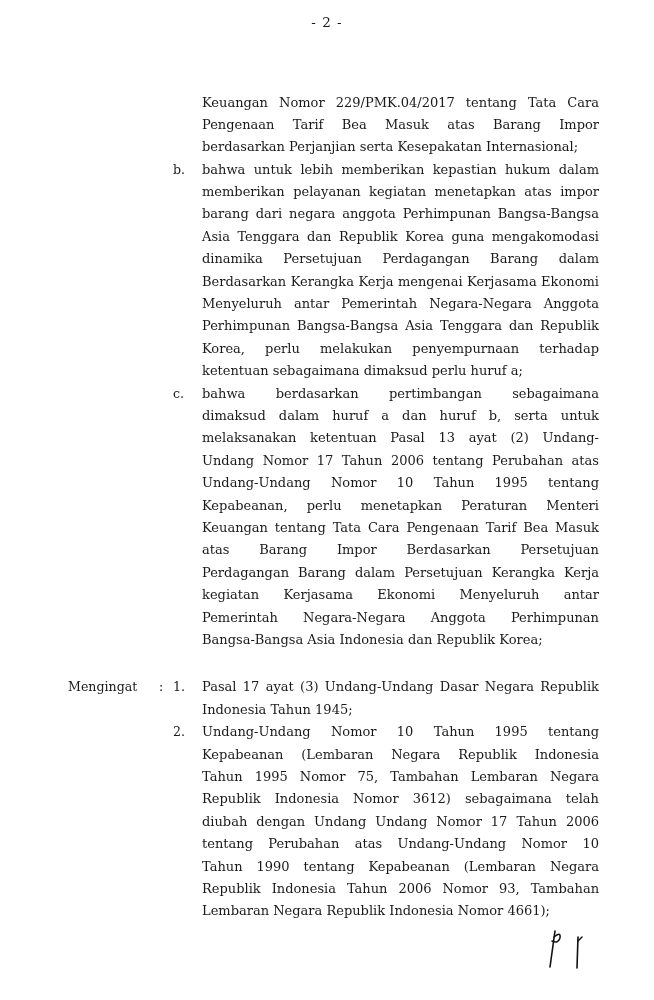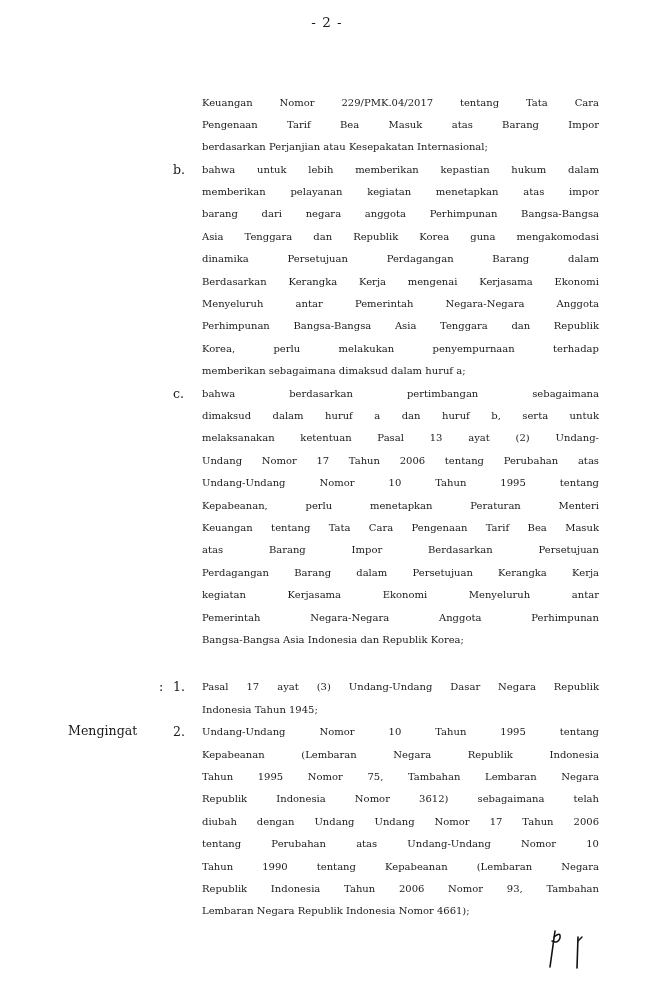"Keuangan Nomor 229/PMK.04/2017 tentang" .line { font-size: 10px -> 13px }
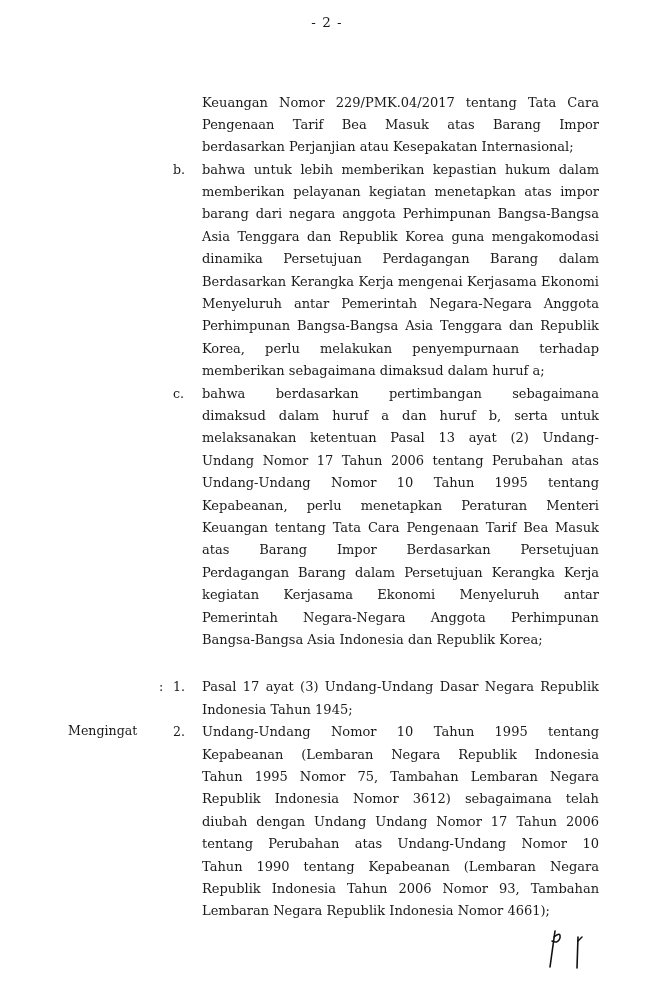"berdasarkan Perjanjian atau Kesepakatan" div.line { text: atau -> serta }
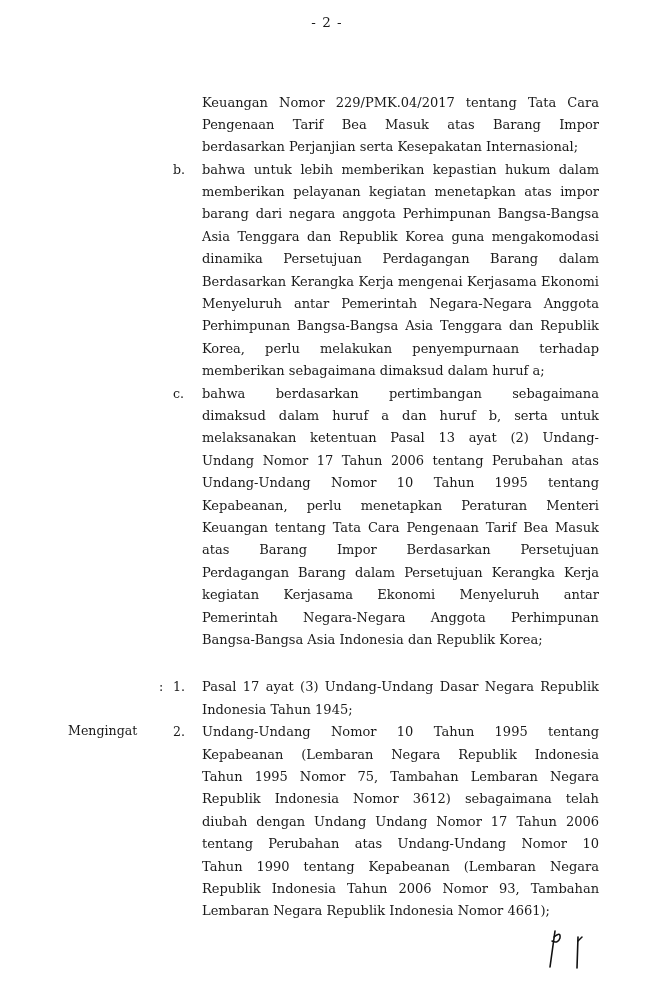"memberikan sebagaimana dimaksud dalam" div.line { text: memberikan sebagaimana dimaksud dalam -> ketentuan sebagaimana dimaksud perlu }
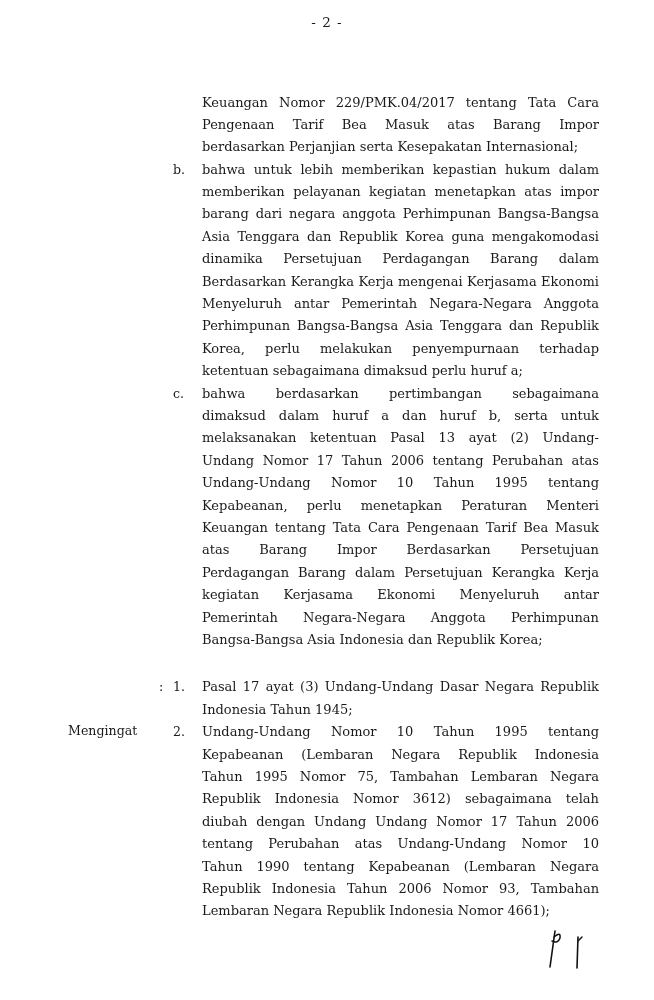"Mengingat" .label { margin-top: 44px -> none }
